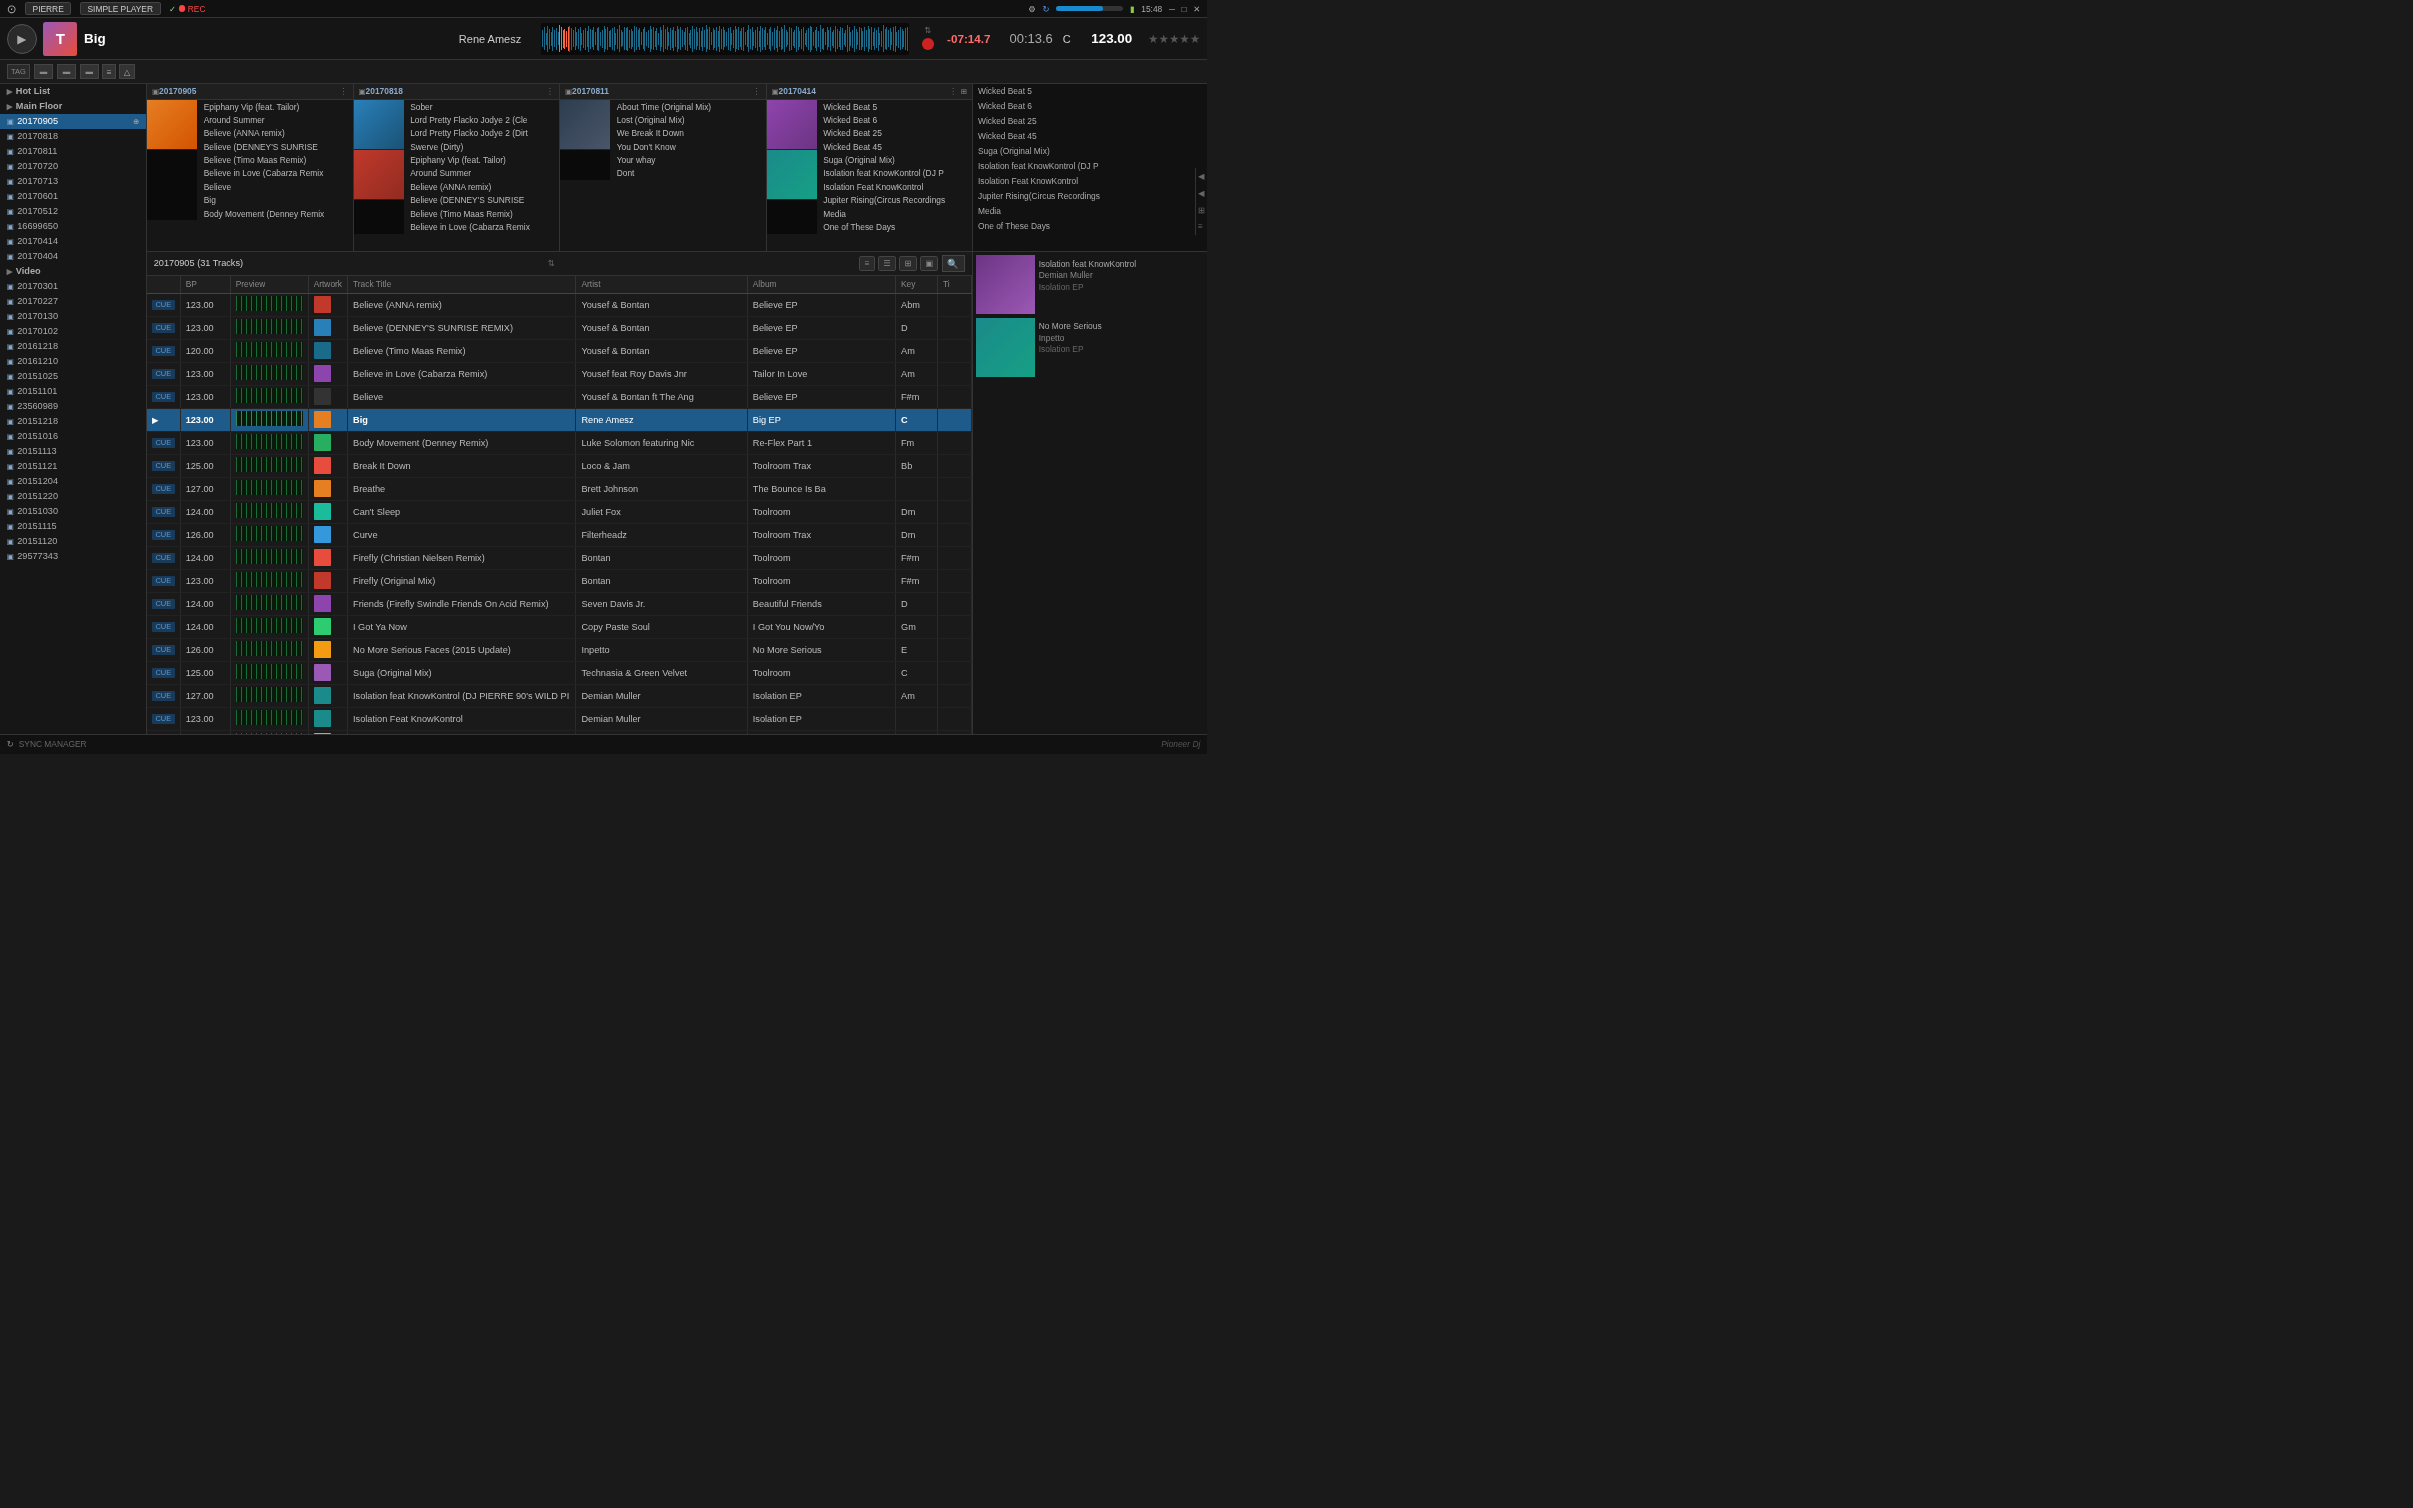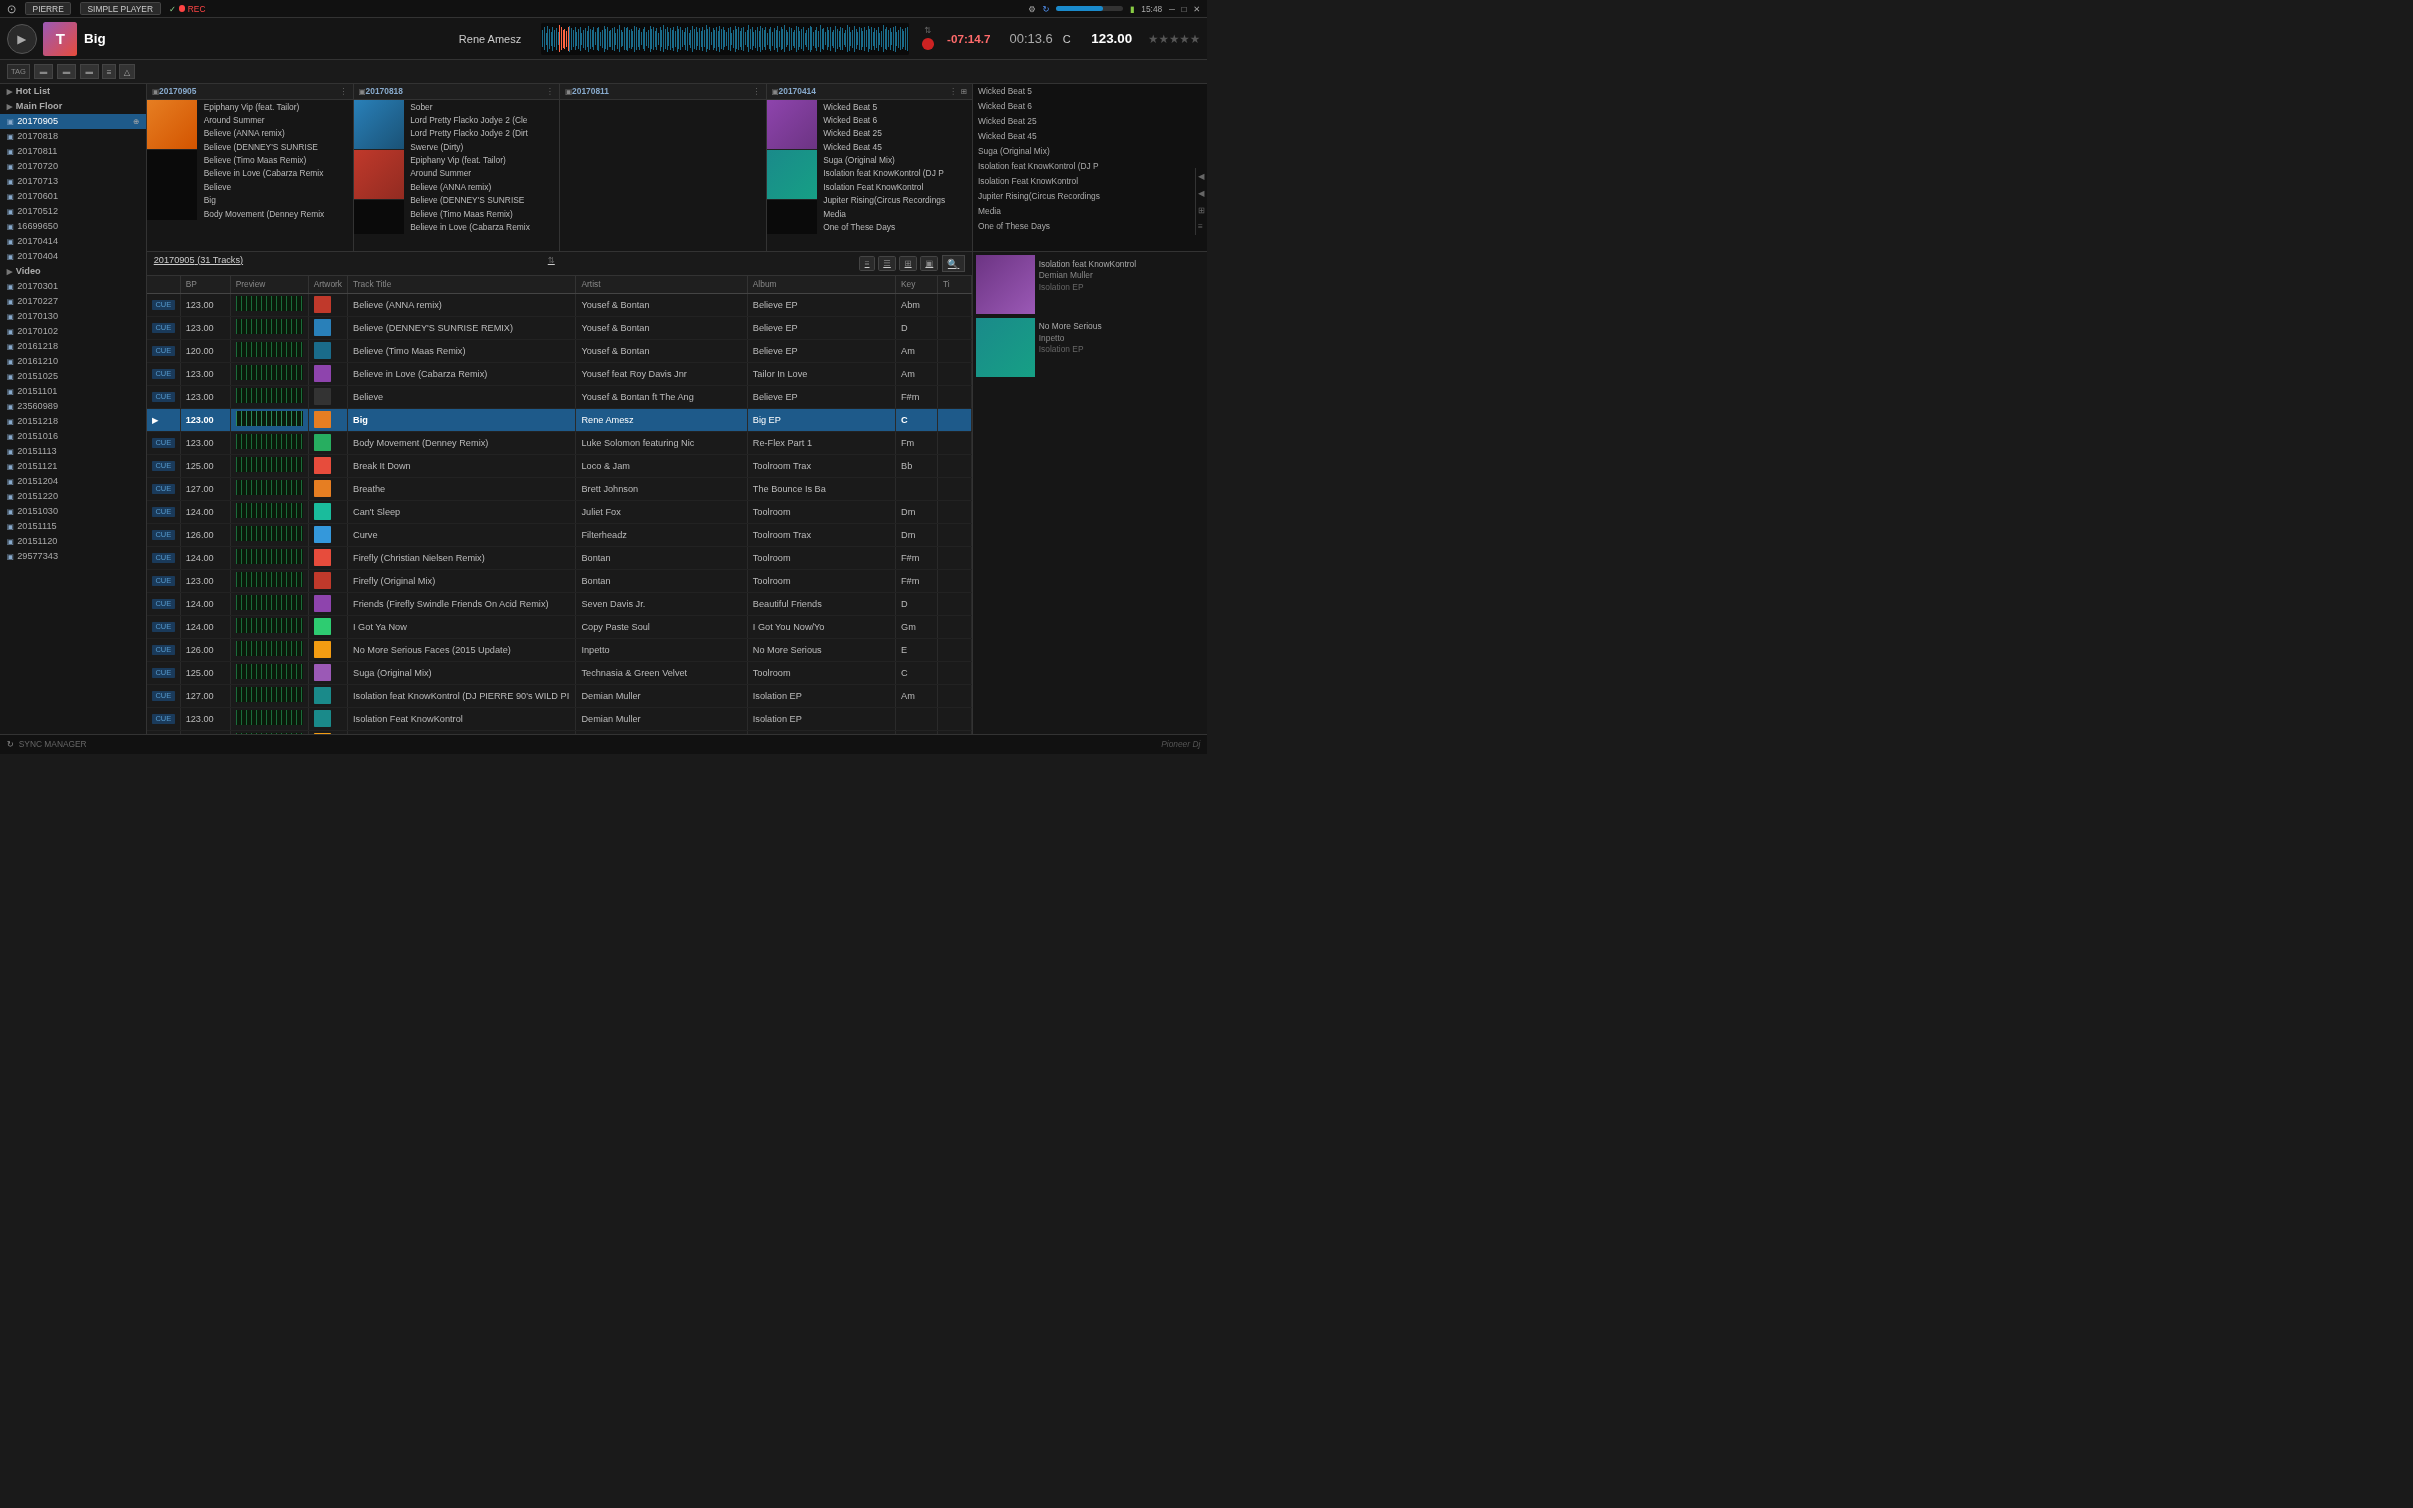"About Time (Original Mix)" div.panel-tracks-inner { html: none -> <div> <div> <div></div> </div> <div> <div>About Time (Original Mix)</div> <div>Lost (Original Mix)</div> <div>We Break It Down</div> <div>You Don't Know</div> <div>Your whay</div> <div>Dont</div> </div> </div> }
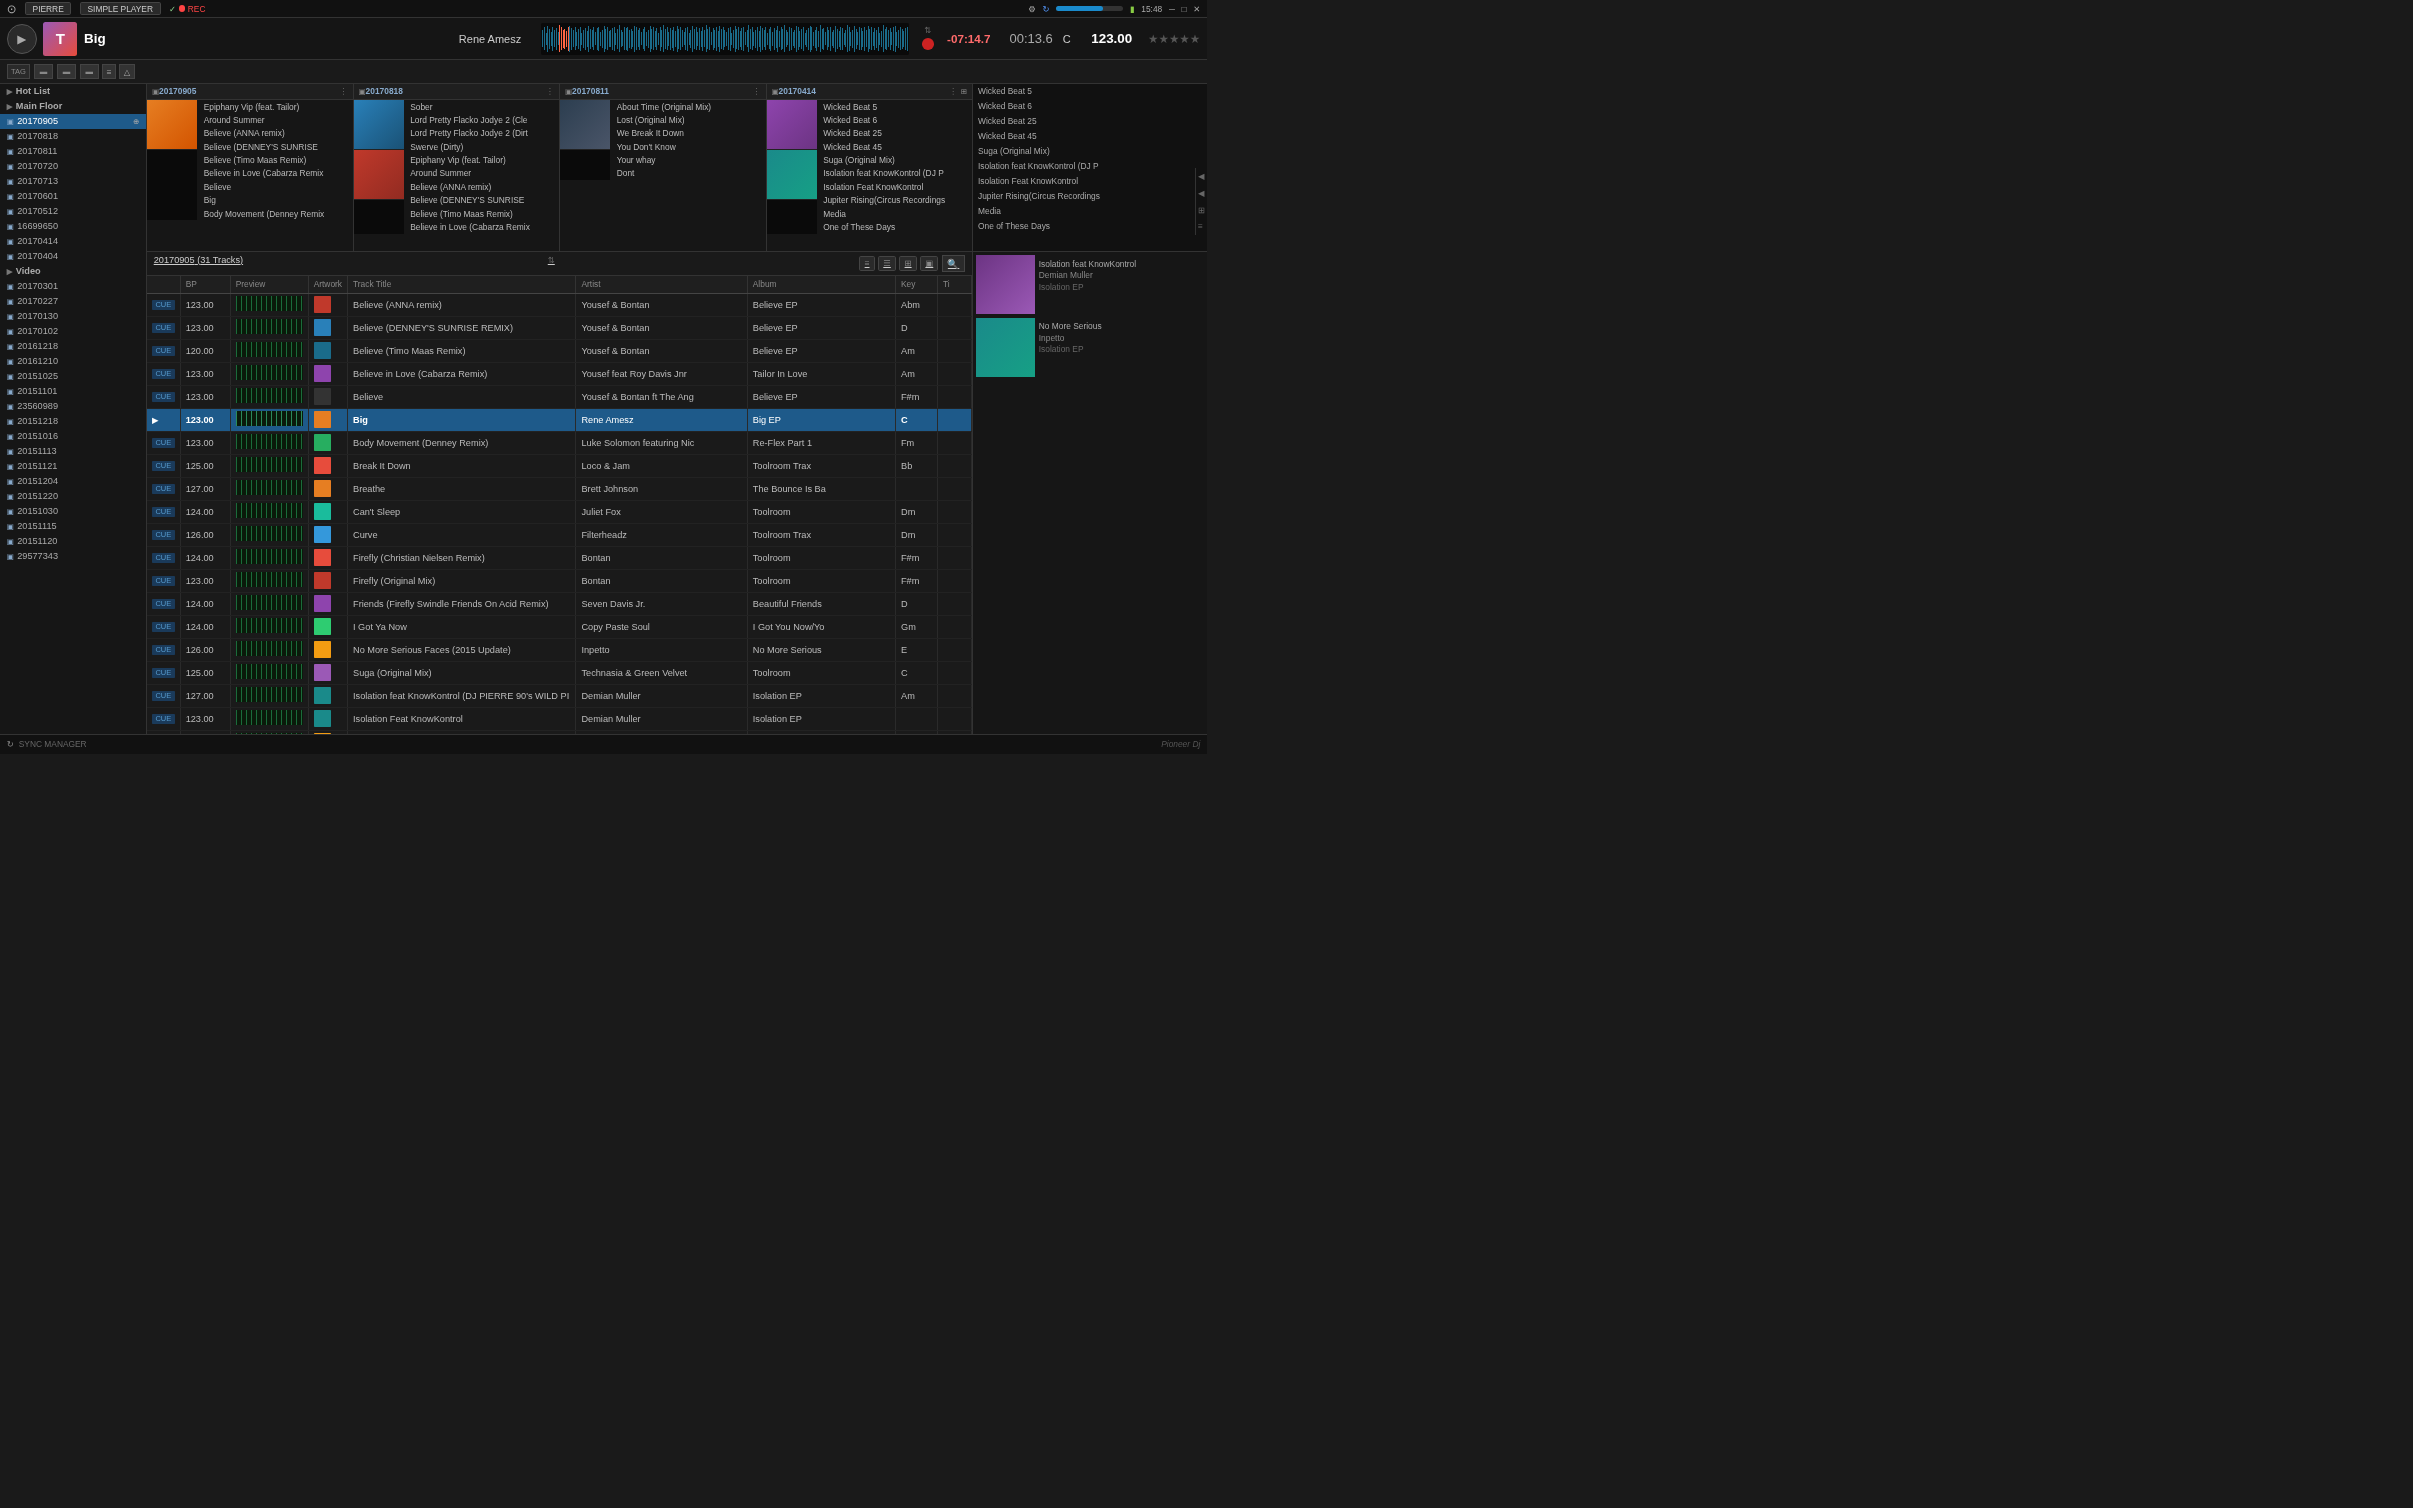"20170905 (31 Tracks)" .track-list-header-bar { align-items: flex-start -> center; text-decoration: underline -> none }
